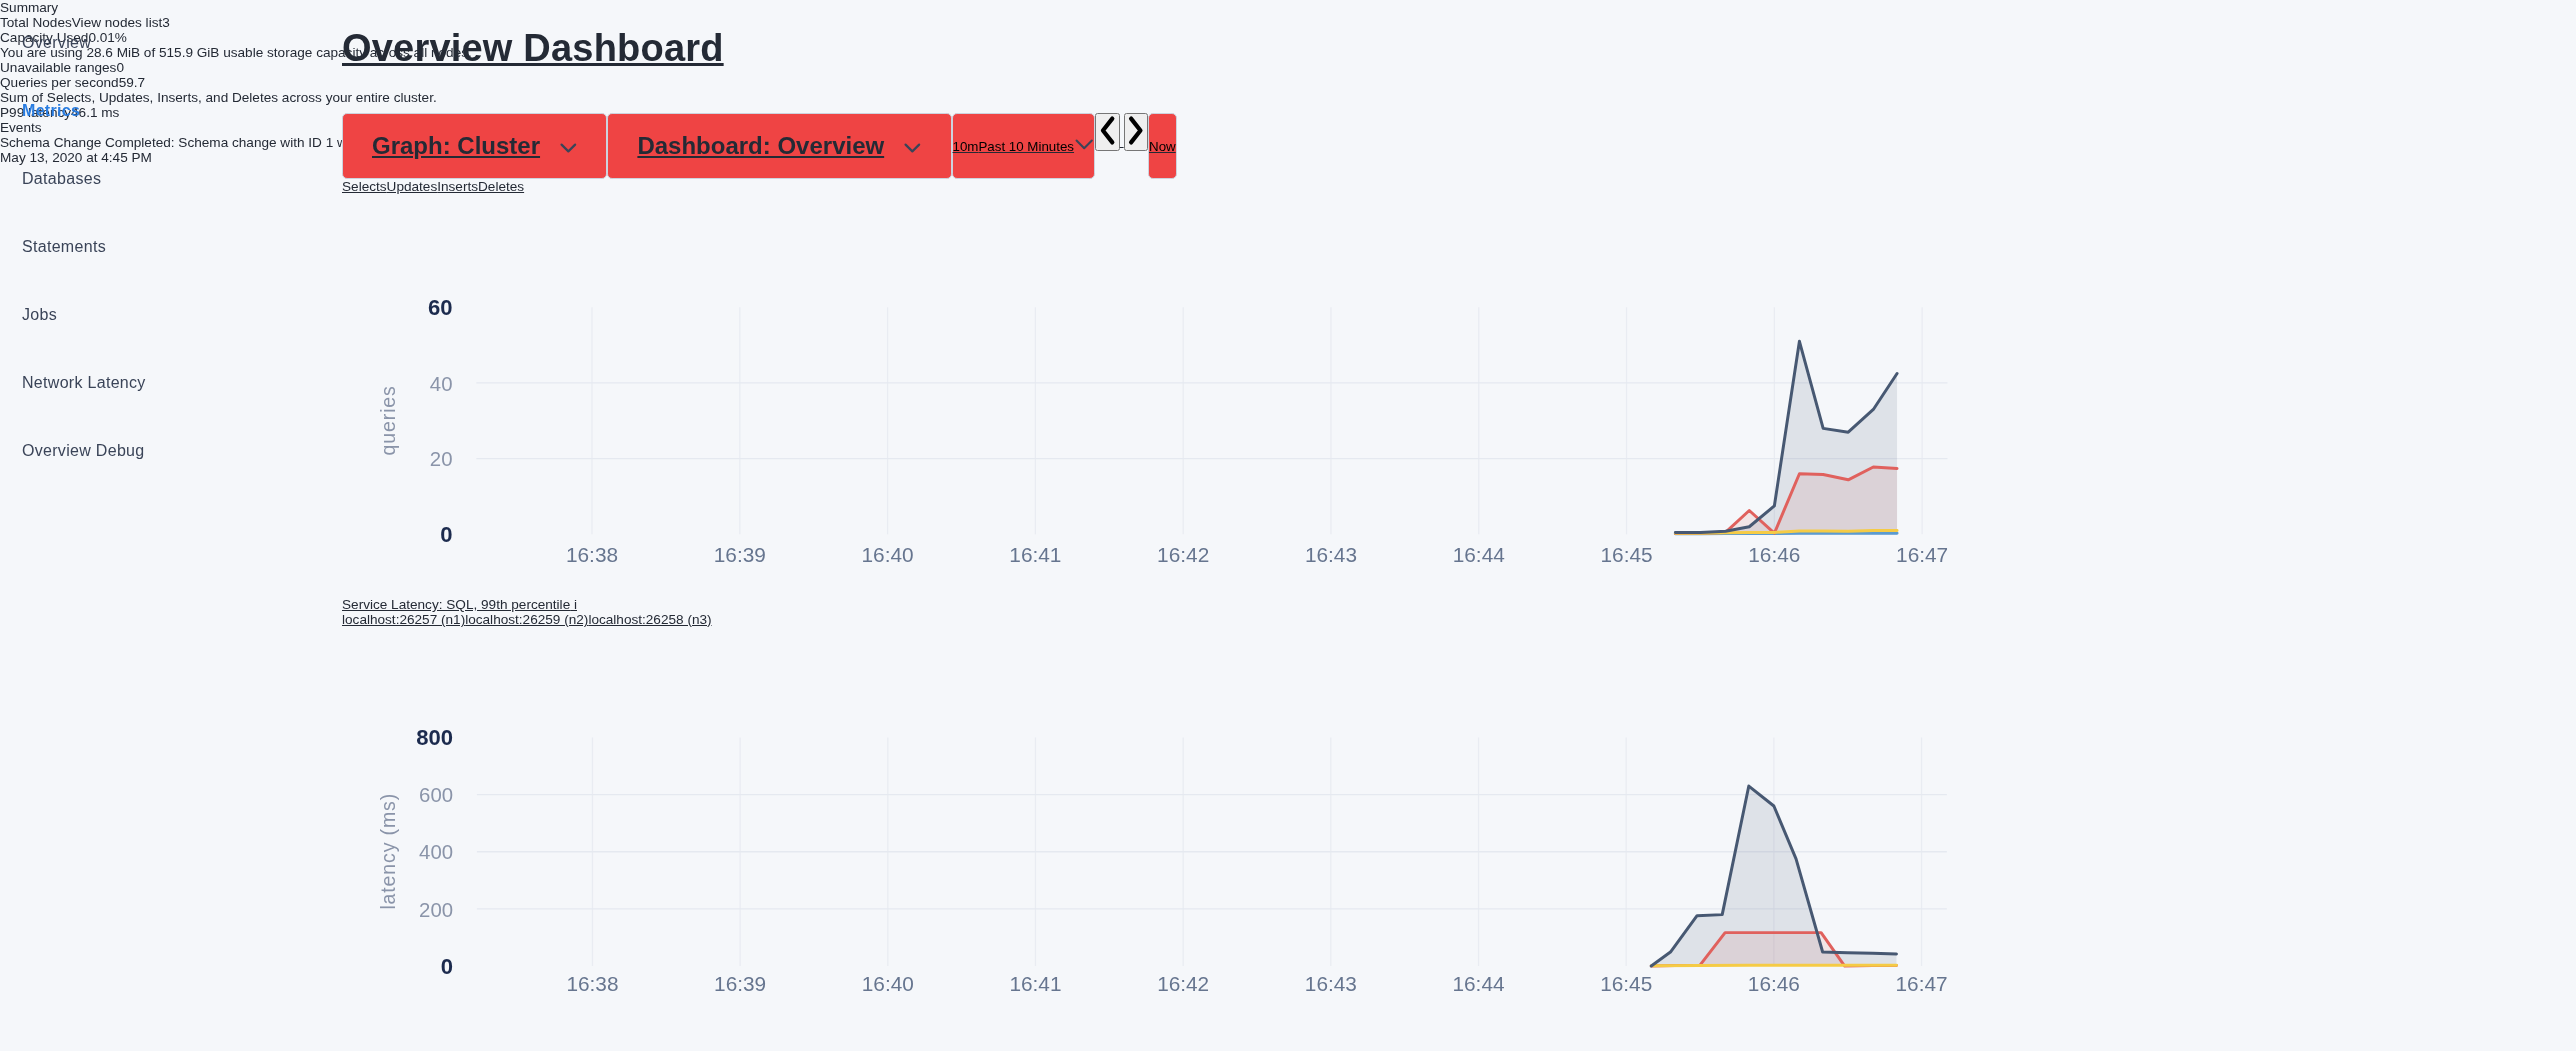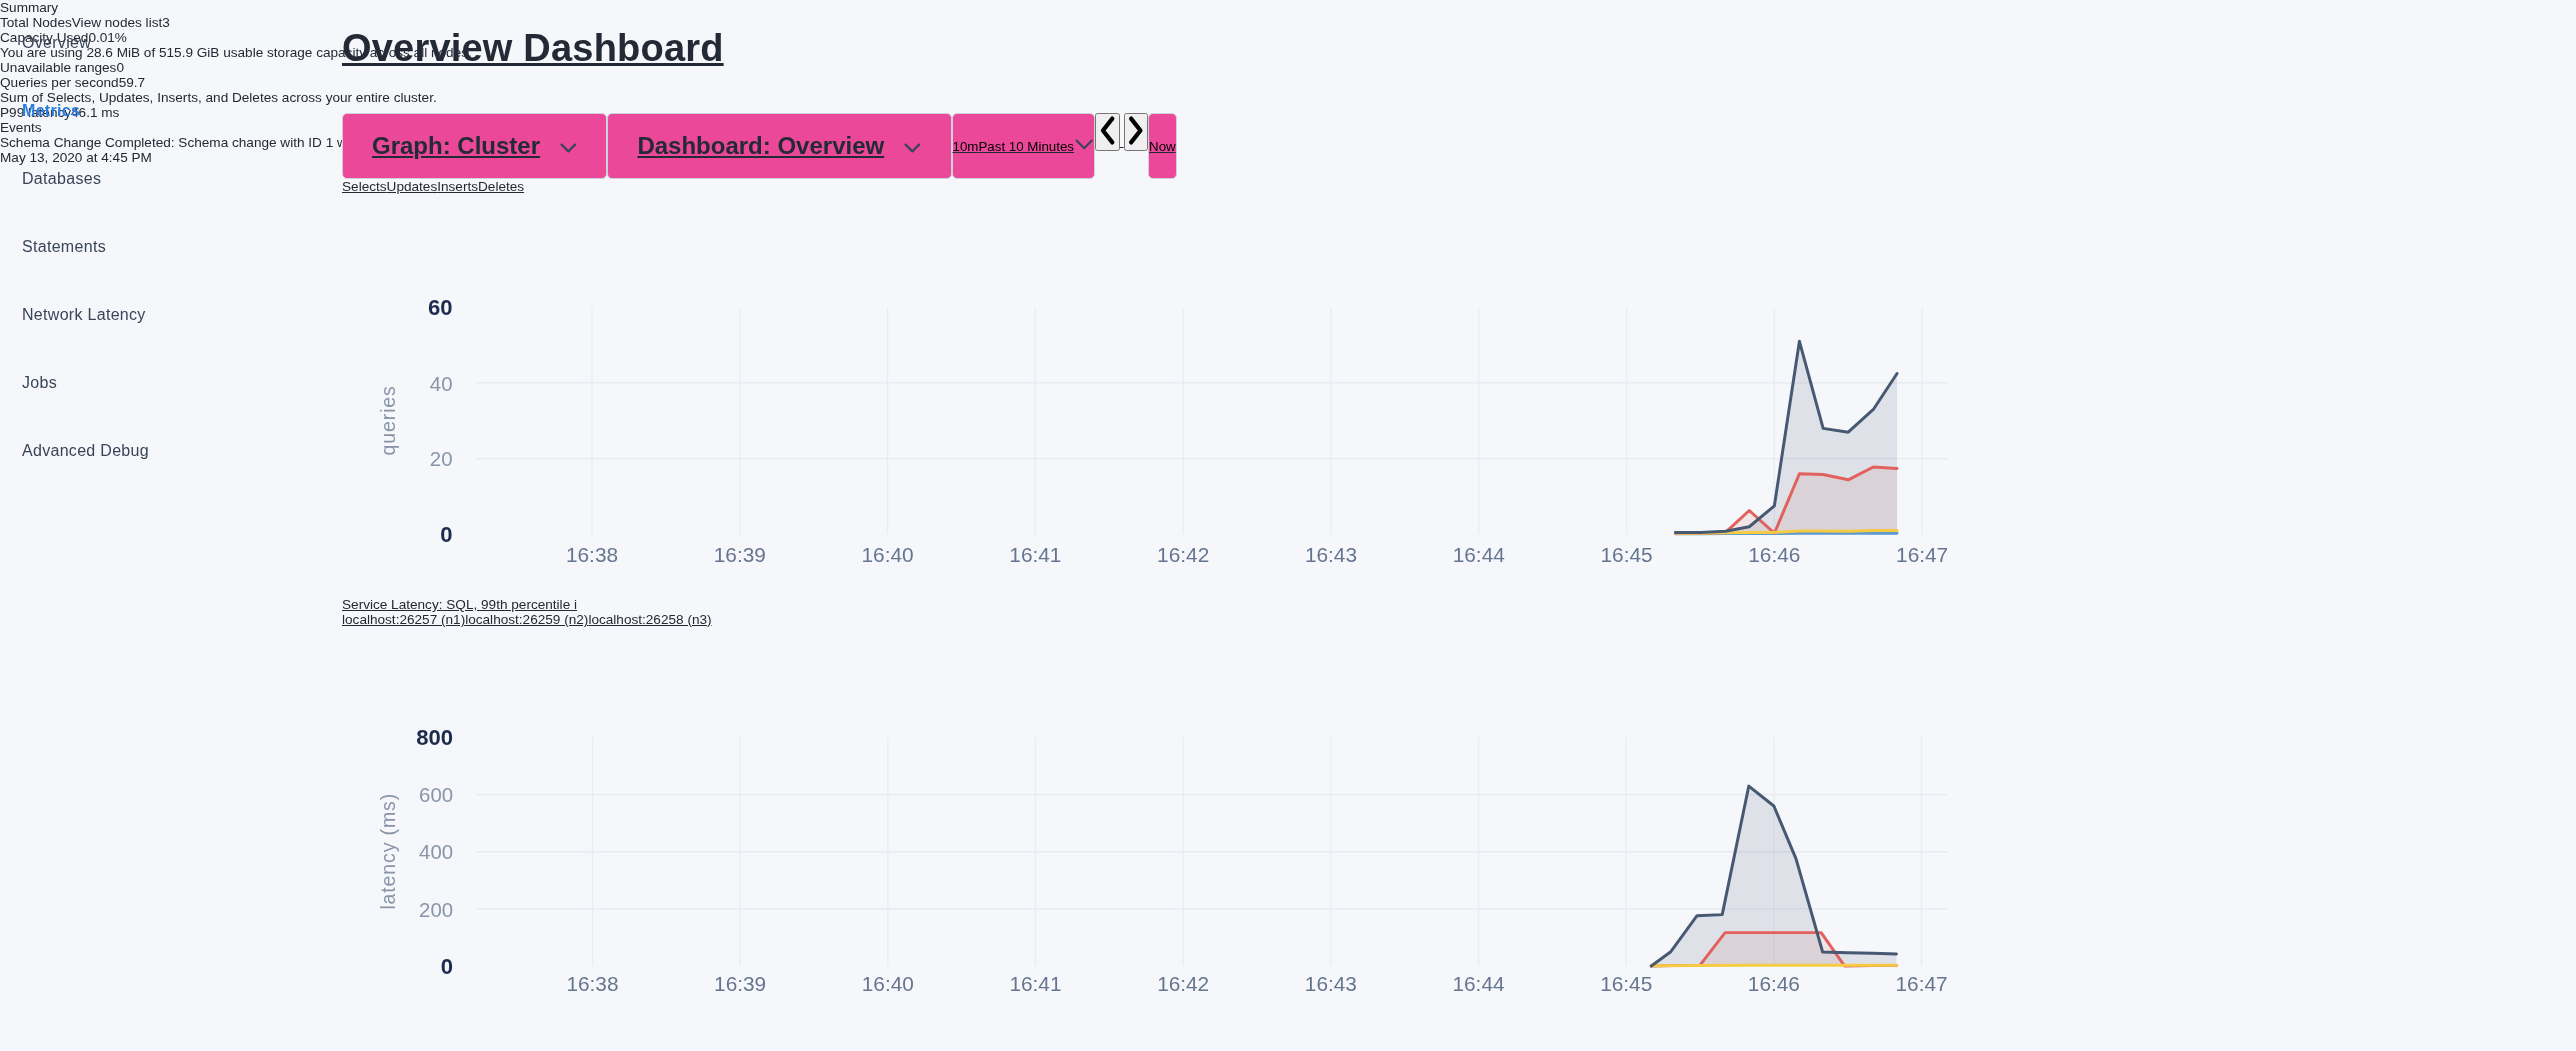"Graph: Cluster" .btnish { background: #ec4899 -> #ef4444 }
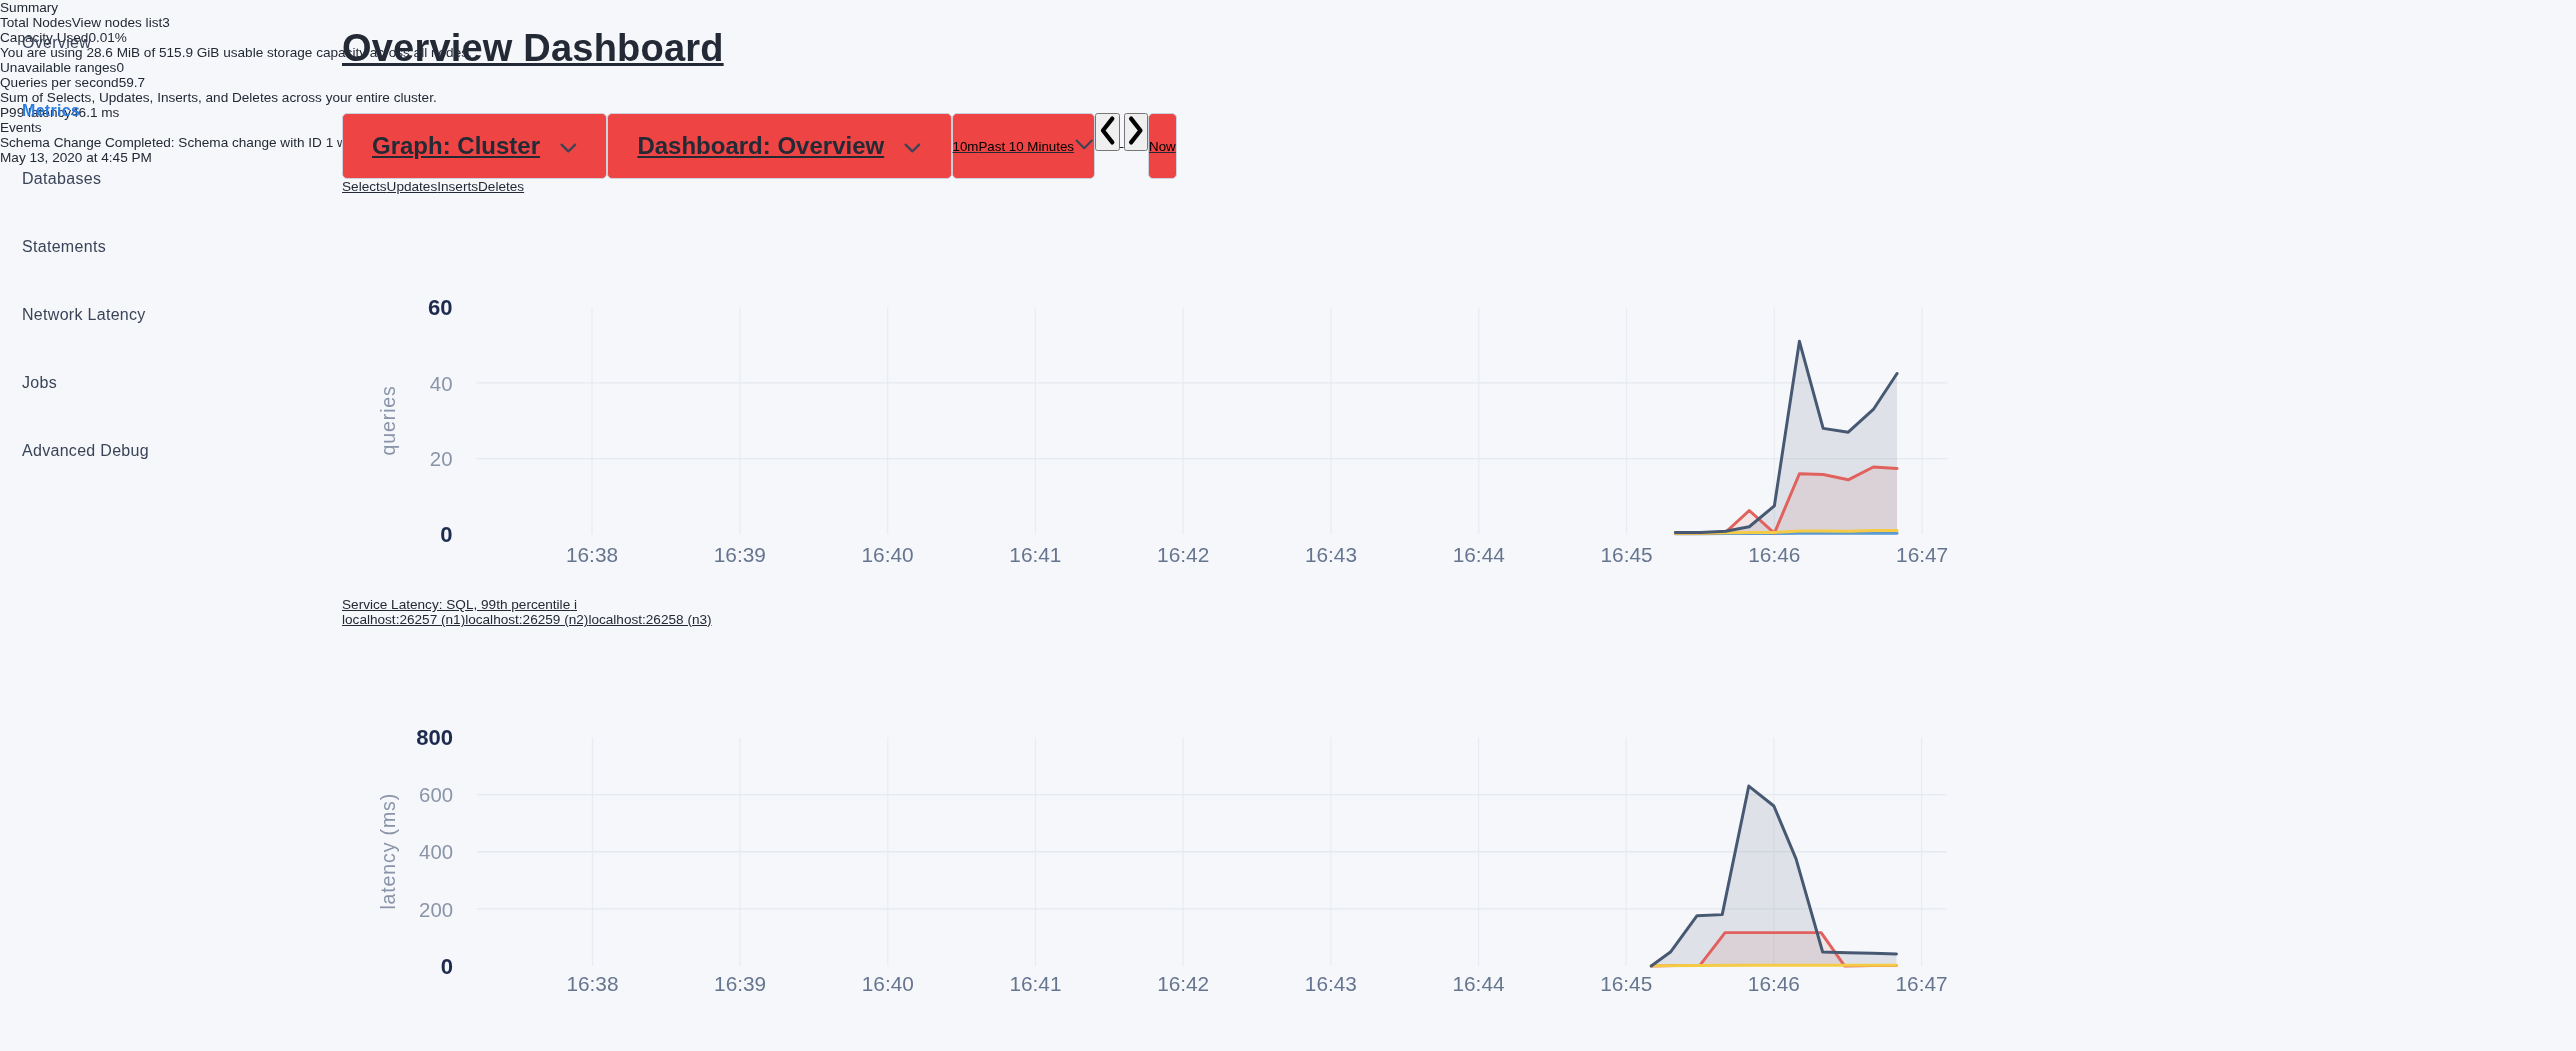"Network Latency" li { order: before "Jobs" -> after "Jobs" }
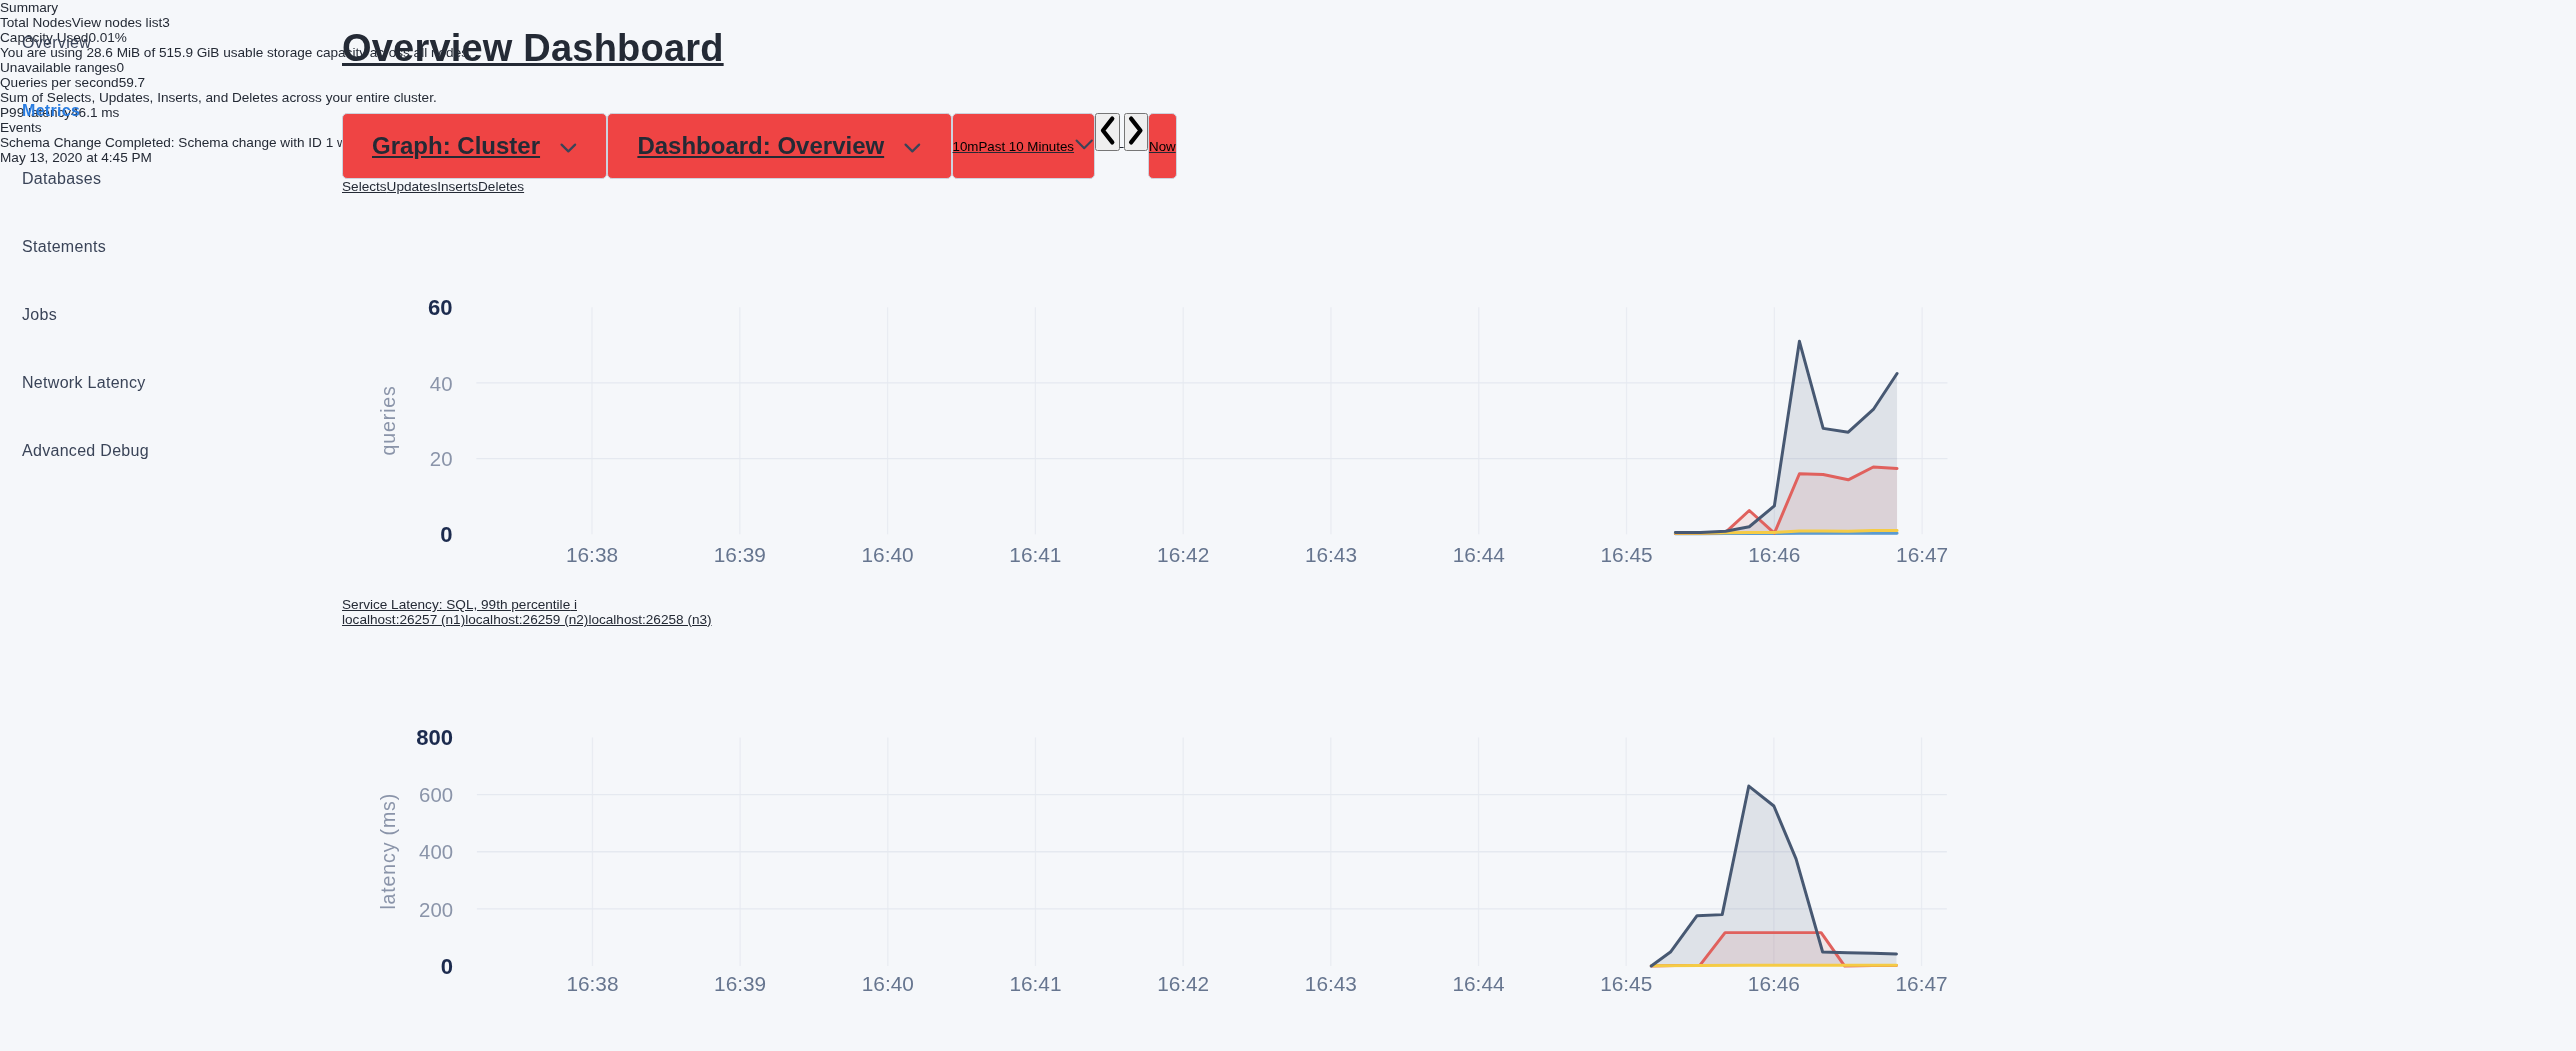"Advanced Debug" li { text: Advanced -> Overview }
